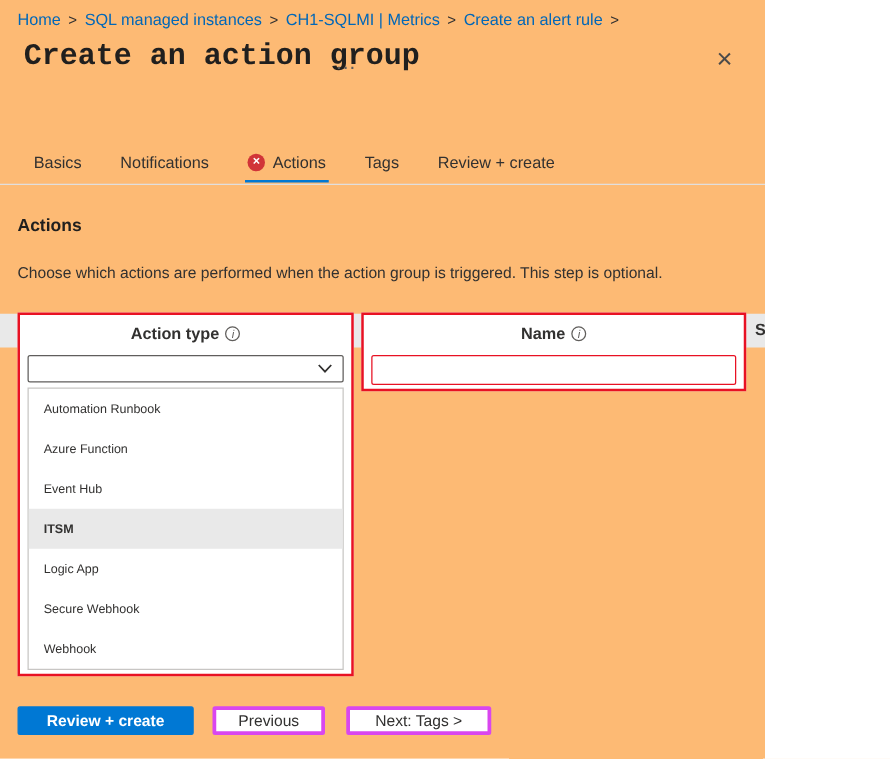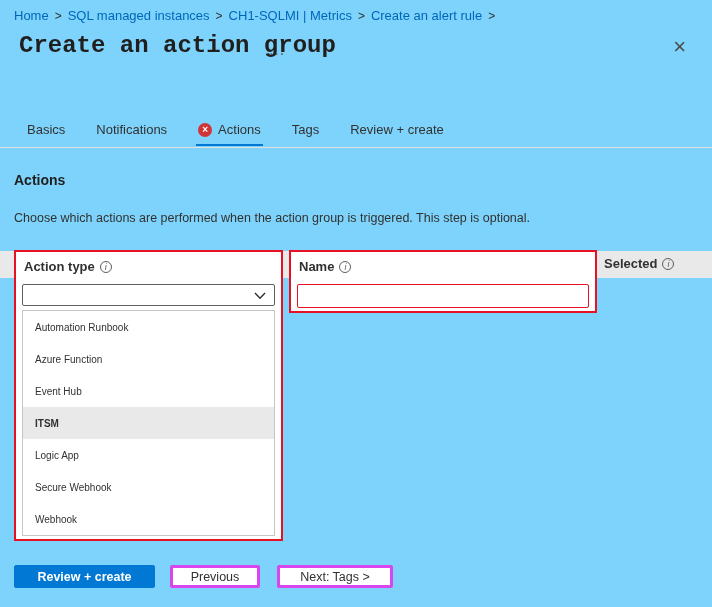"Home > SQL managed instances" .page { background: #7dd3fc -> #fdba74; width: 712px -> 612px }
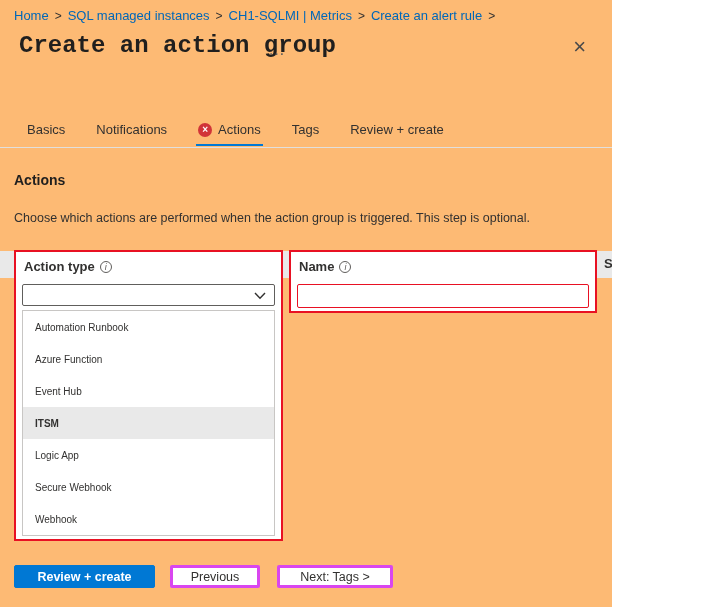"Action type" .col-header { justify-content: none -> center }
